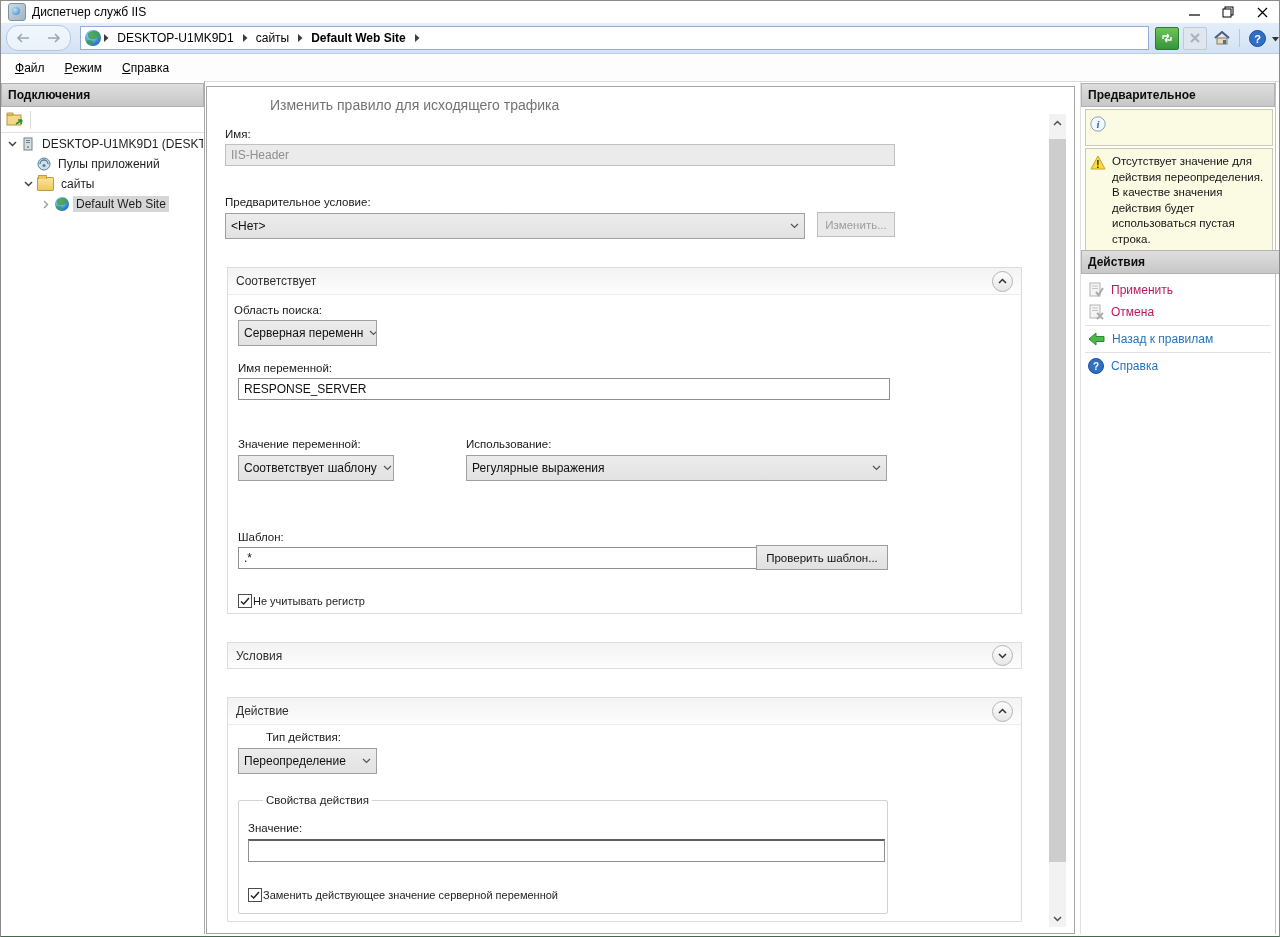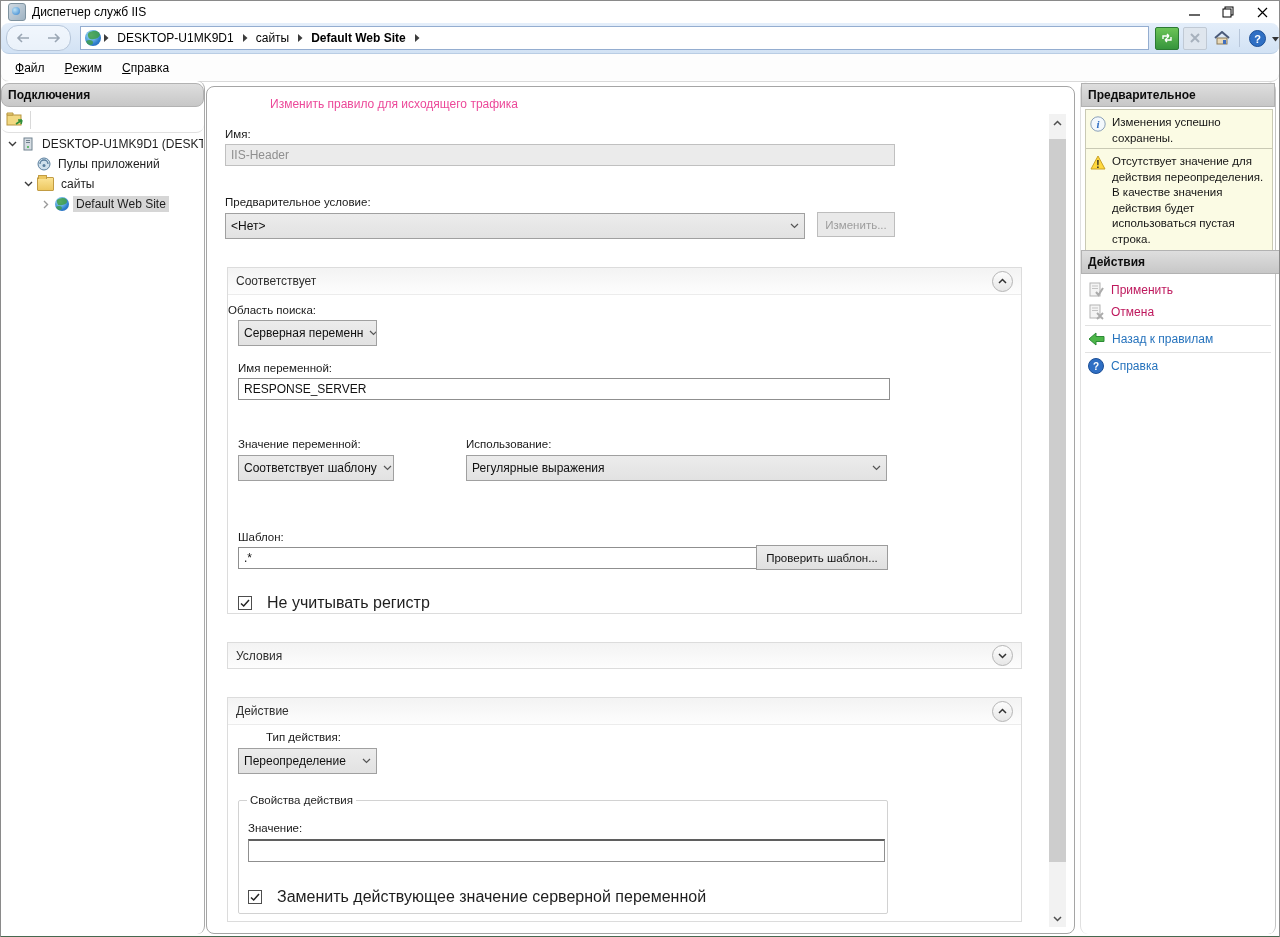"Диспетчер служб IIS" .abs { border-radius: 8px -> none }
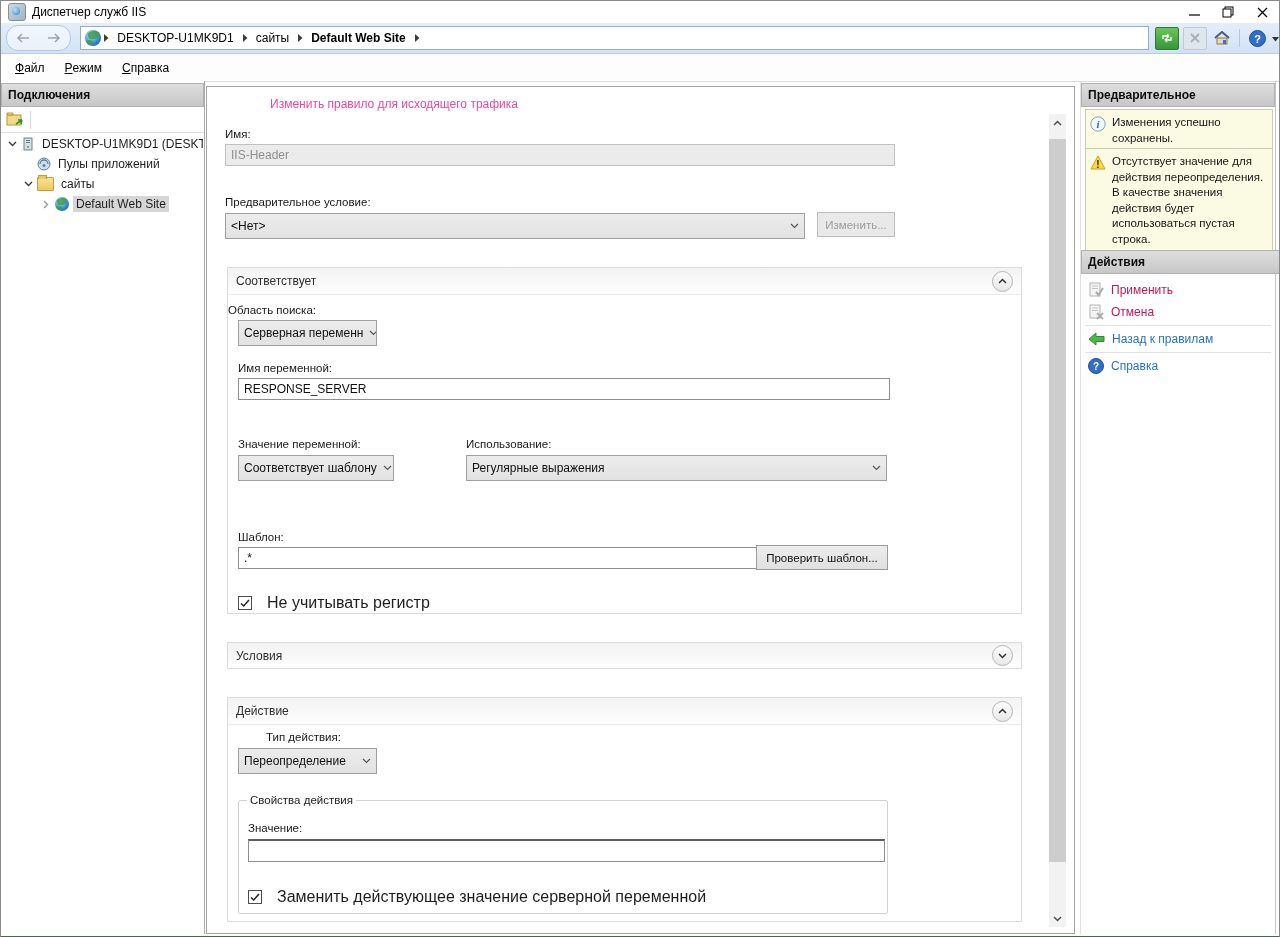"Изменить правило для исходящего трафика" .page-title { color: #ec4899 -> #737373; font-size: 12px -> 14px }
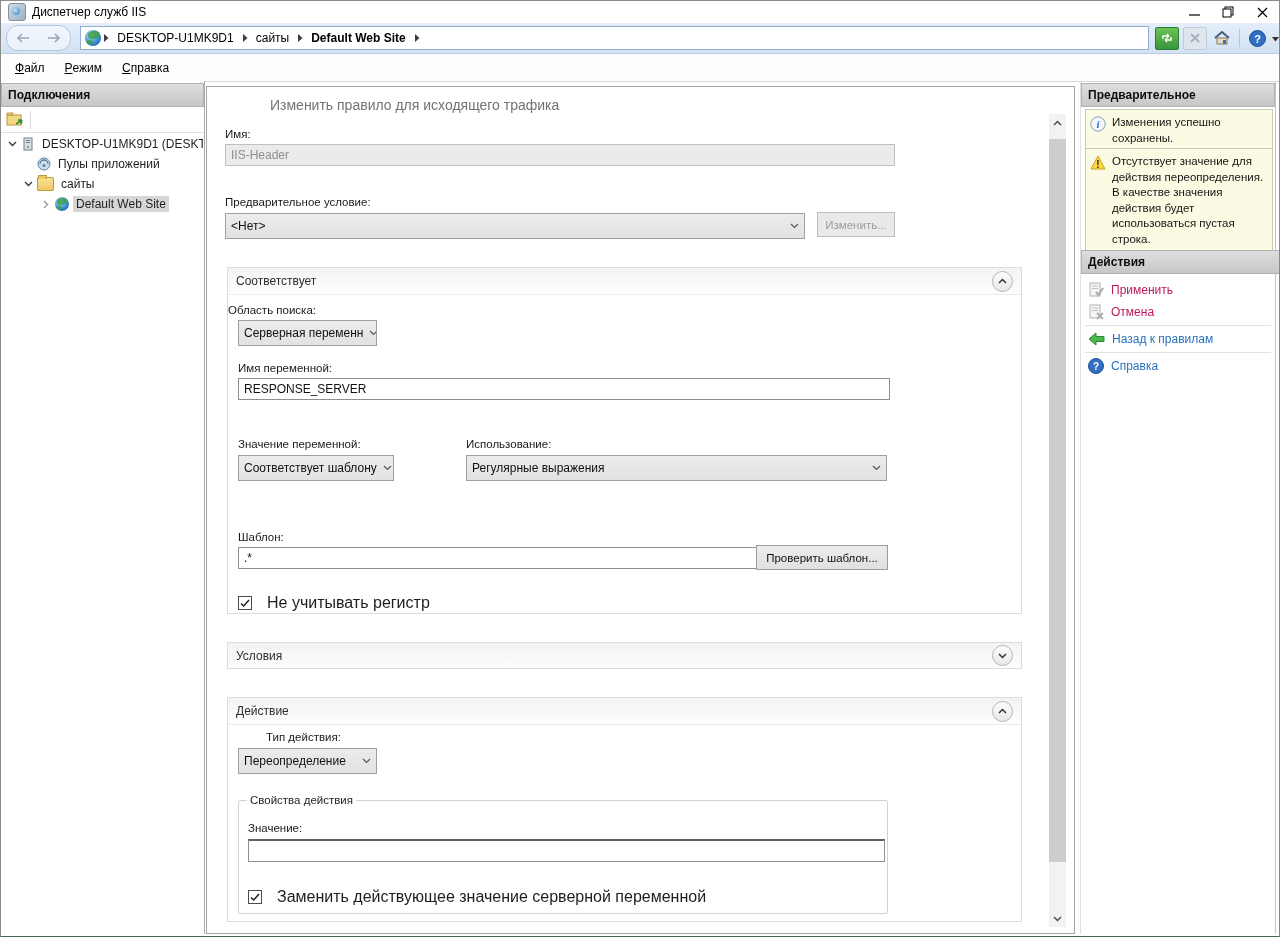"Изменения успешно сохранены." span { html: <span>Изменения успешно сохранены.</span> -> none }
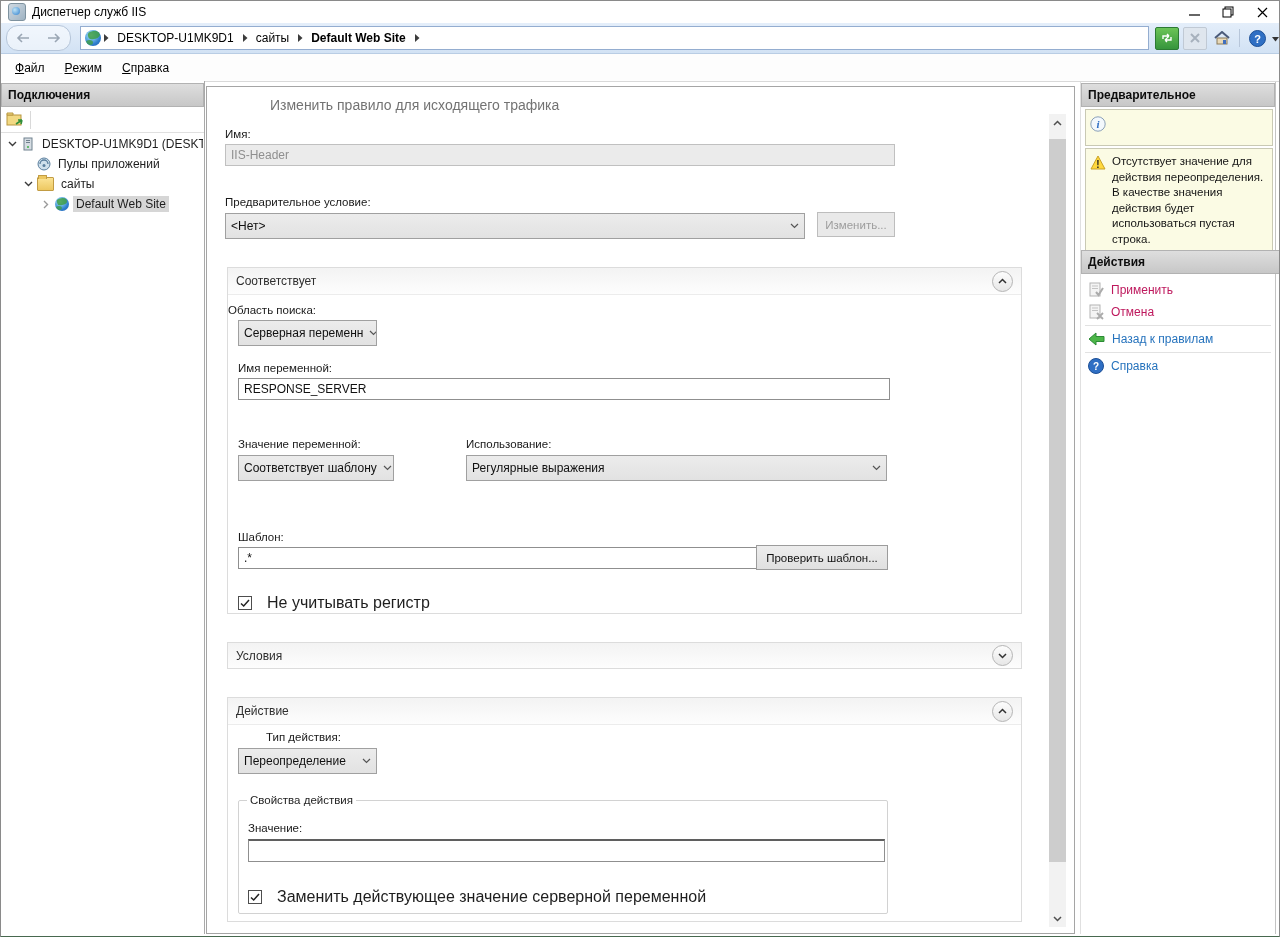"Область поиска:" div.lbl { left: 0 -> 6px }
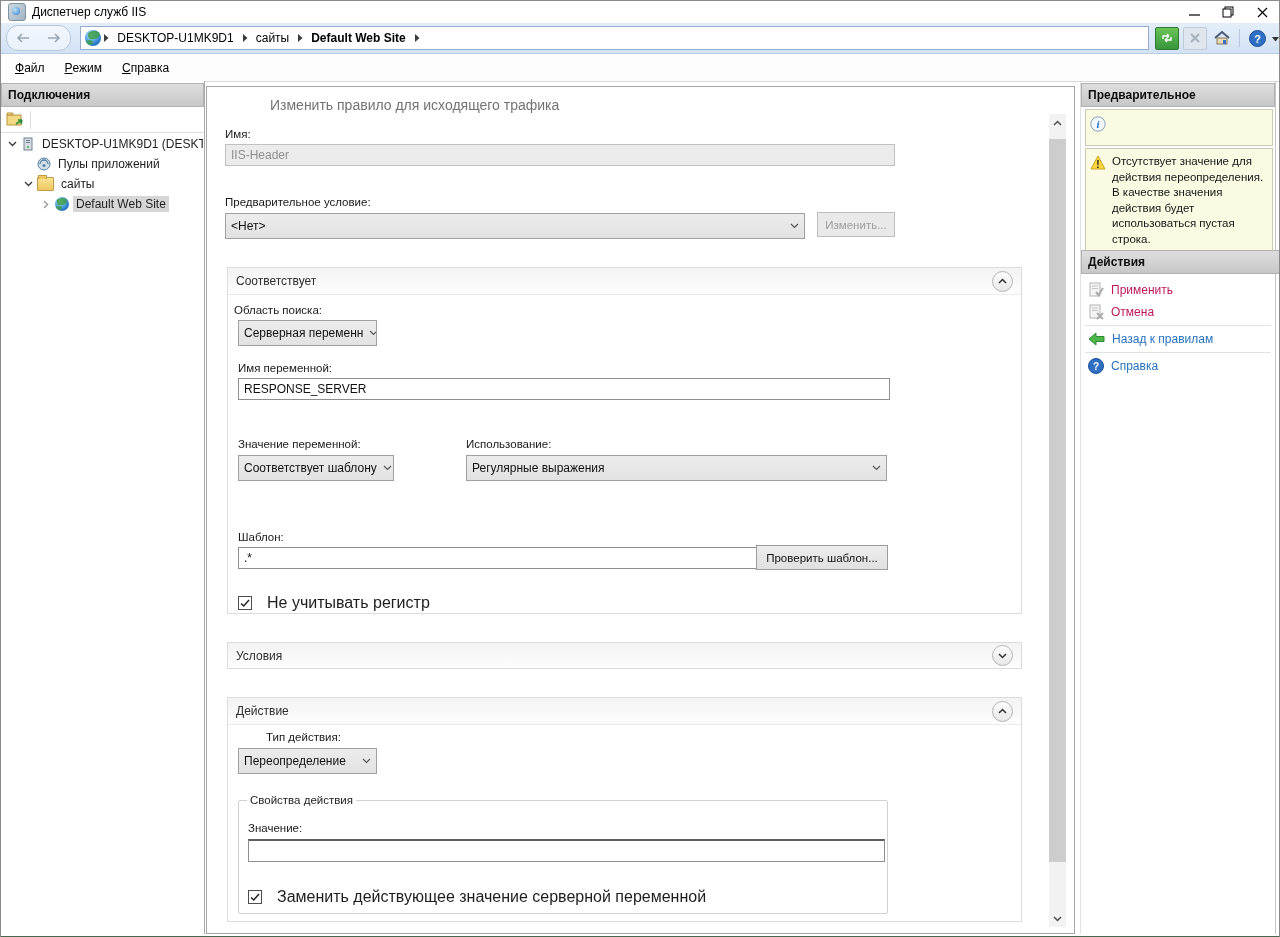"Не учитывать регистр" .checkrow { font-size: 16px -> 11px; gap: 15px -> 1px }
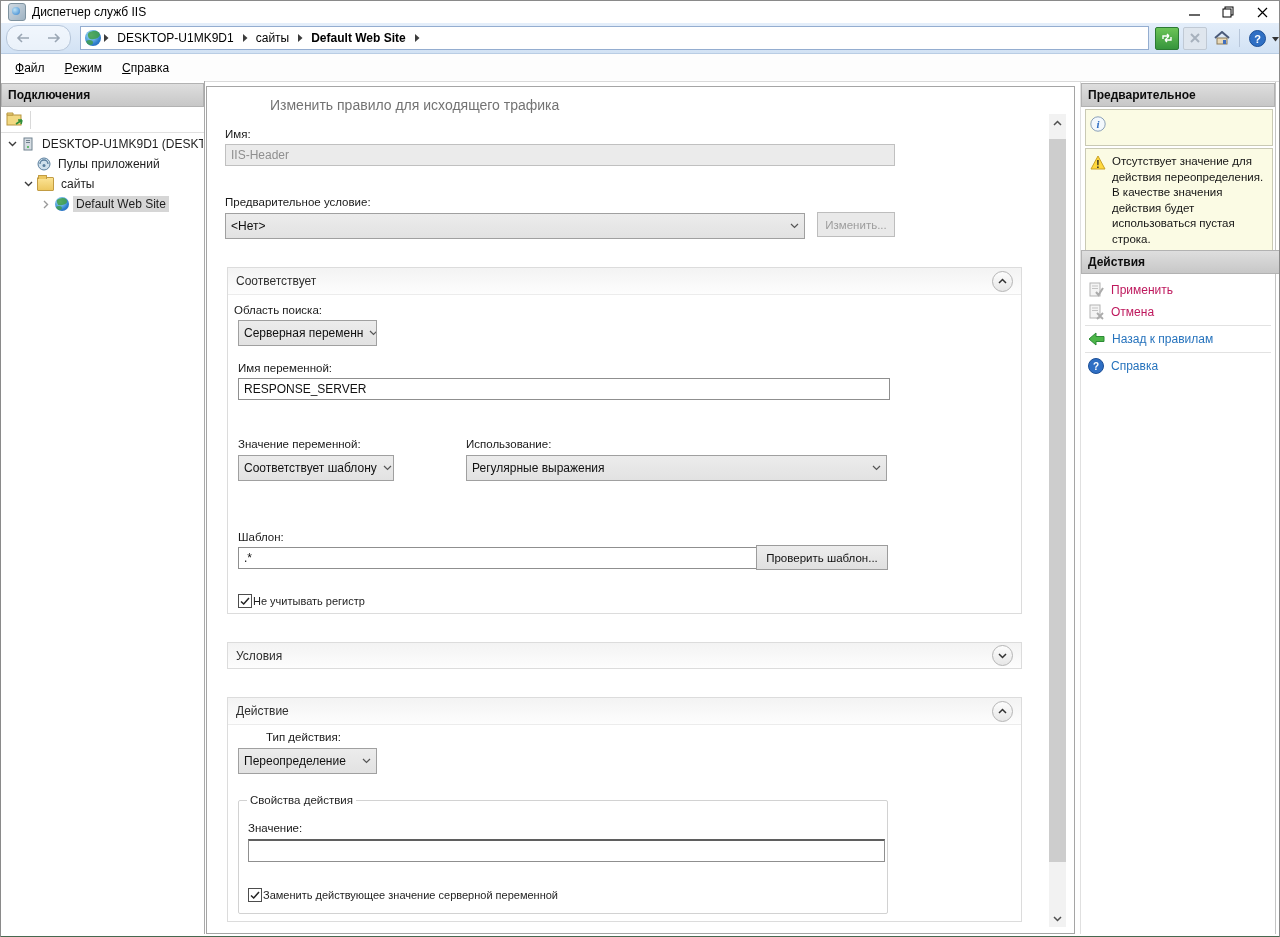"Свойства действия" fieldset.group { padding: 4px 8px -> 4px 24px }
